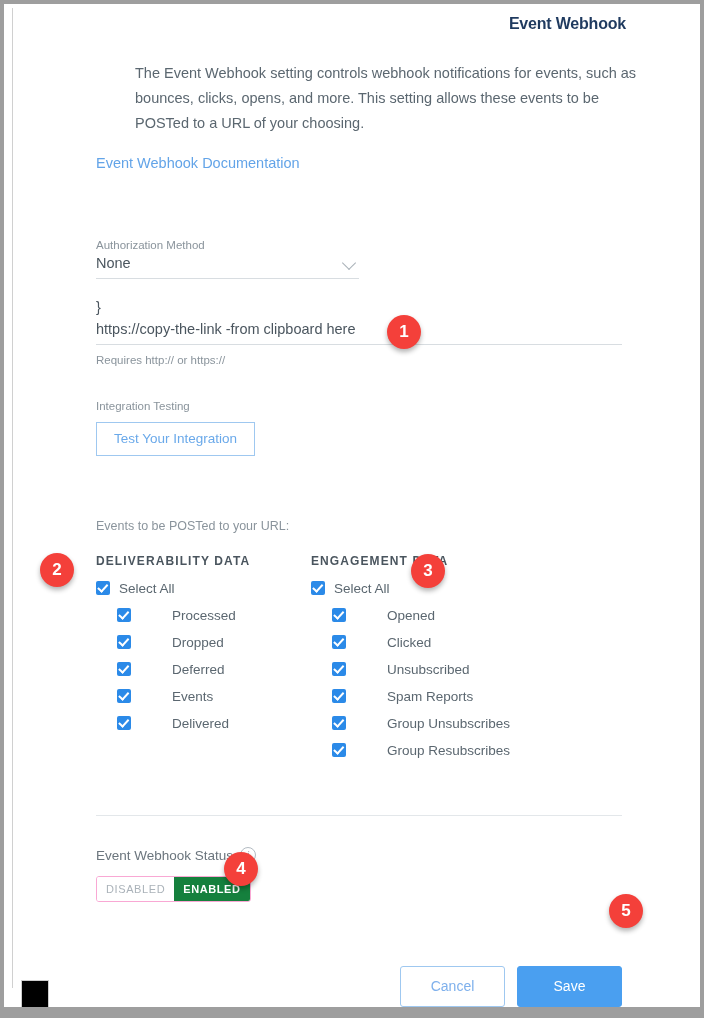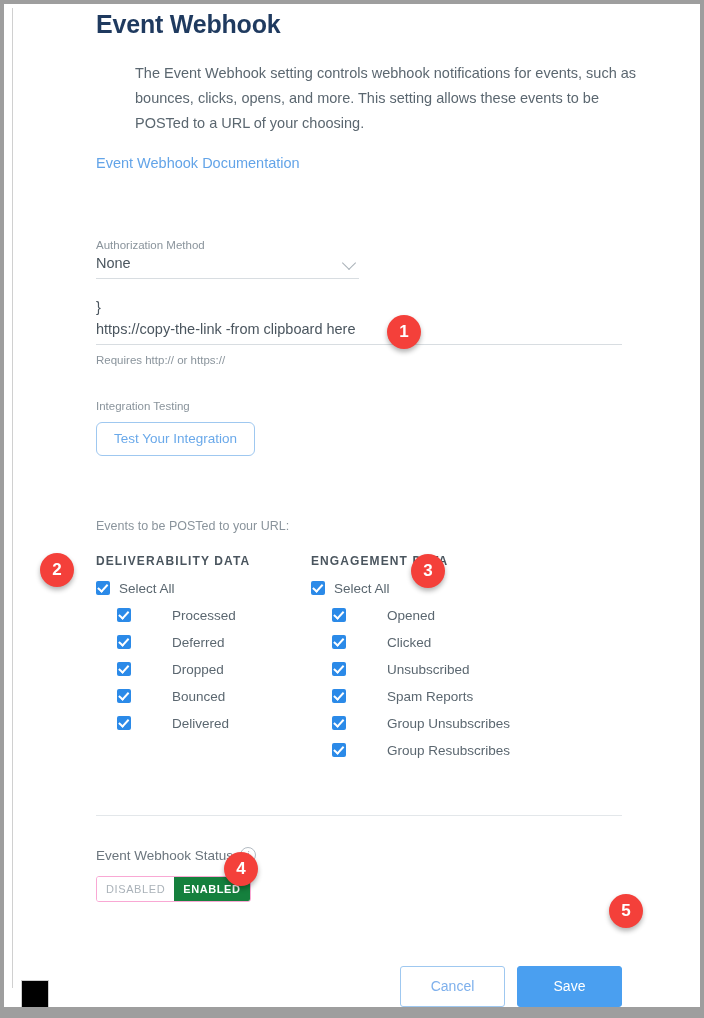"Event Webhook" .page-title { font-size: 25px -> 16px; text-align: none -> right }
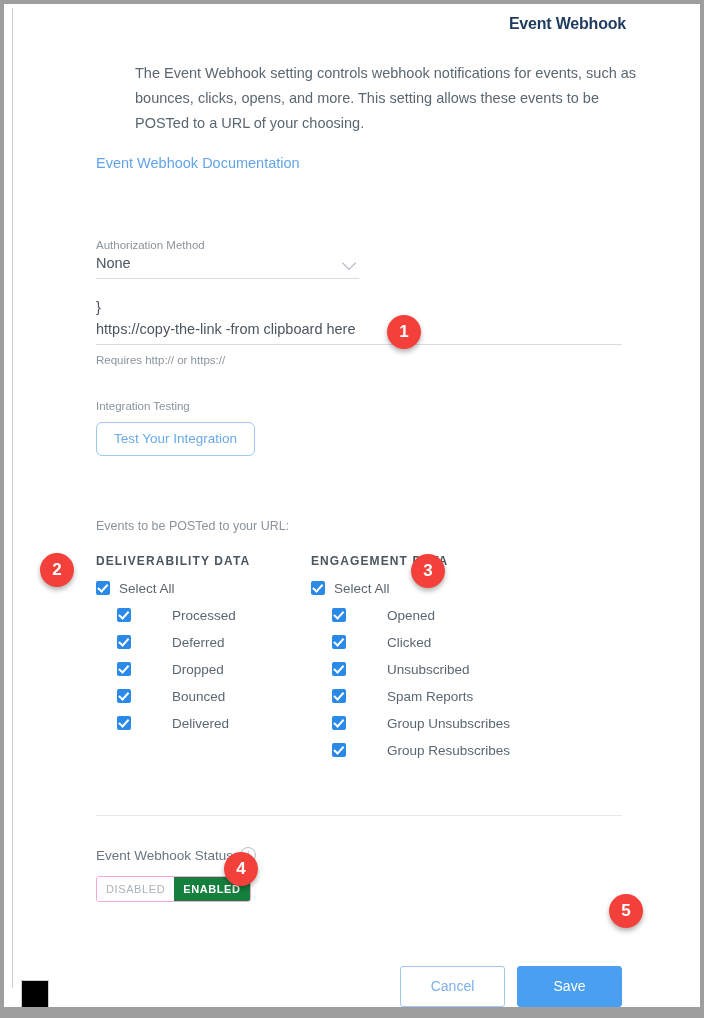"Test Your Integration" .ghost-btn { border-radius: 6px -> 0 }
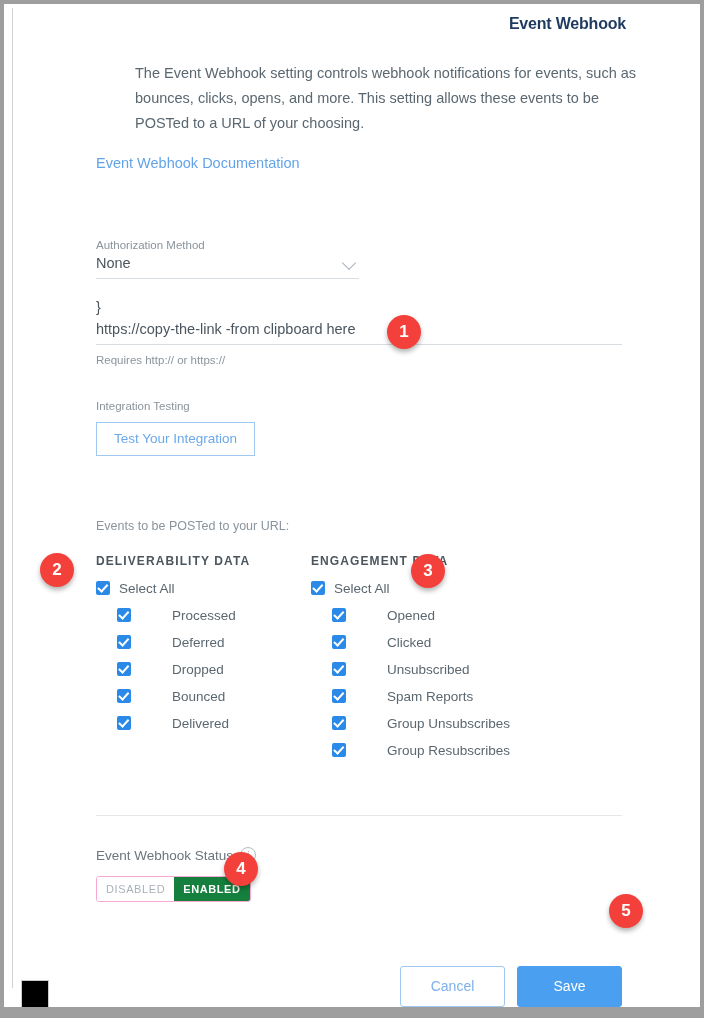"Deferred" div.cb-row { order: before "Dropped" -> after "Dropped" }
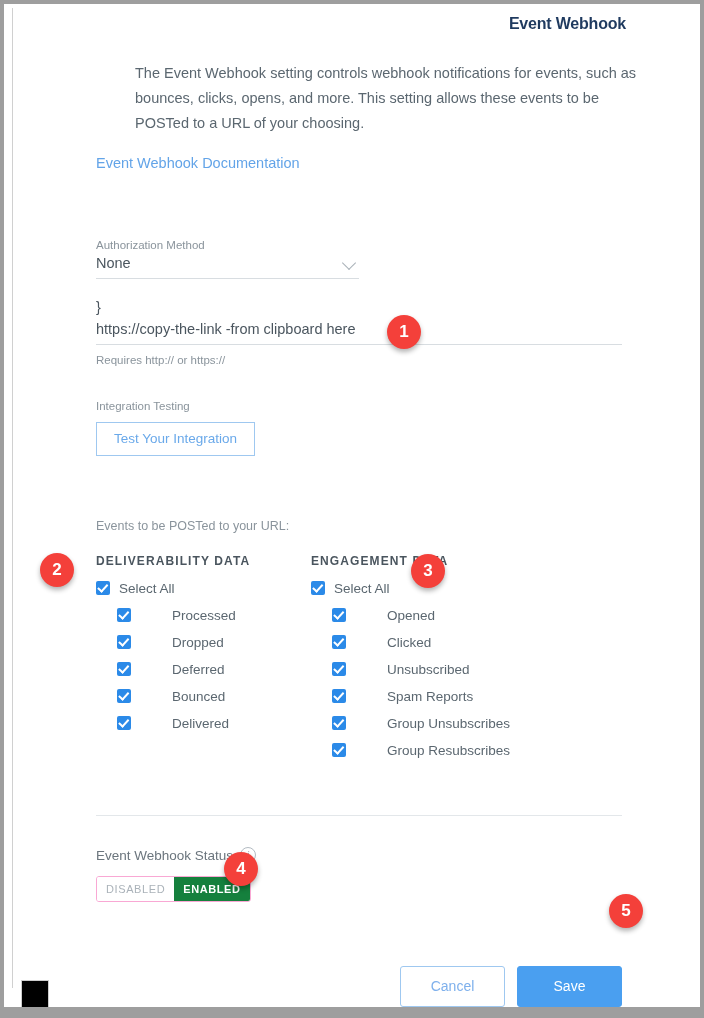"Bounced" span.cb-label { text: Bounced -> Events }
